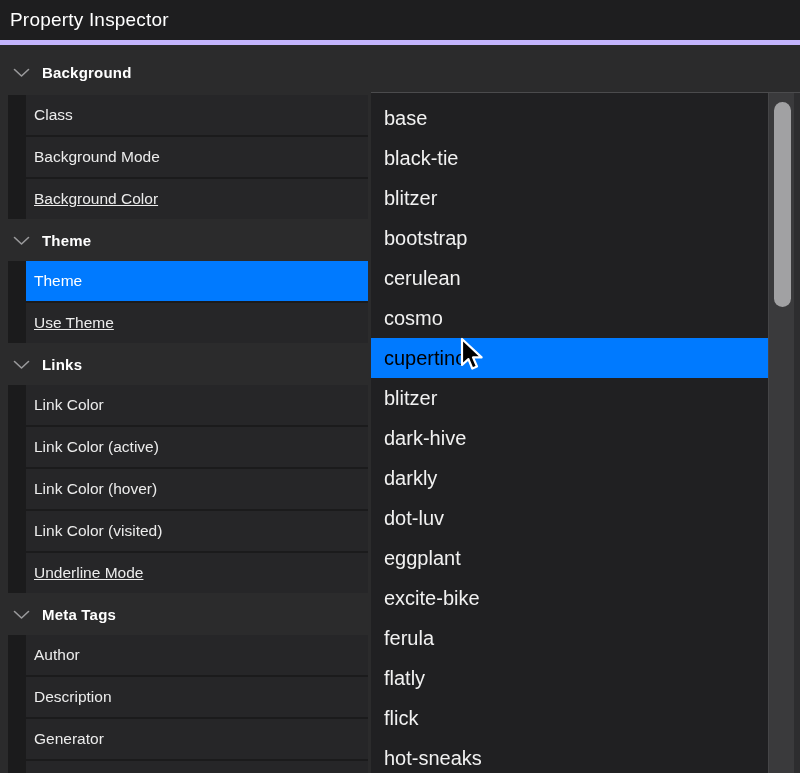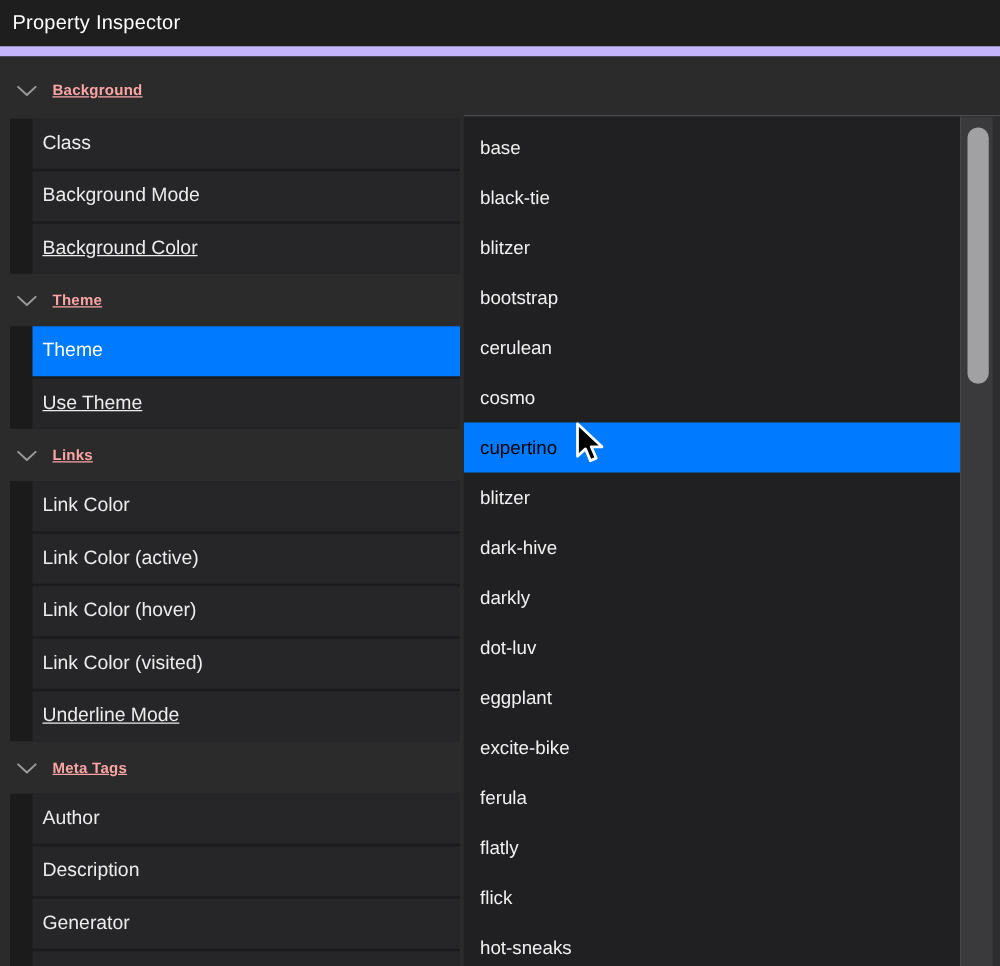"Property Inspector" .titlebar { border-bottom: 8px solid #c4b5fd -> 5px solid #c4b5fd; font-size: 16px -> 19px }
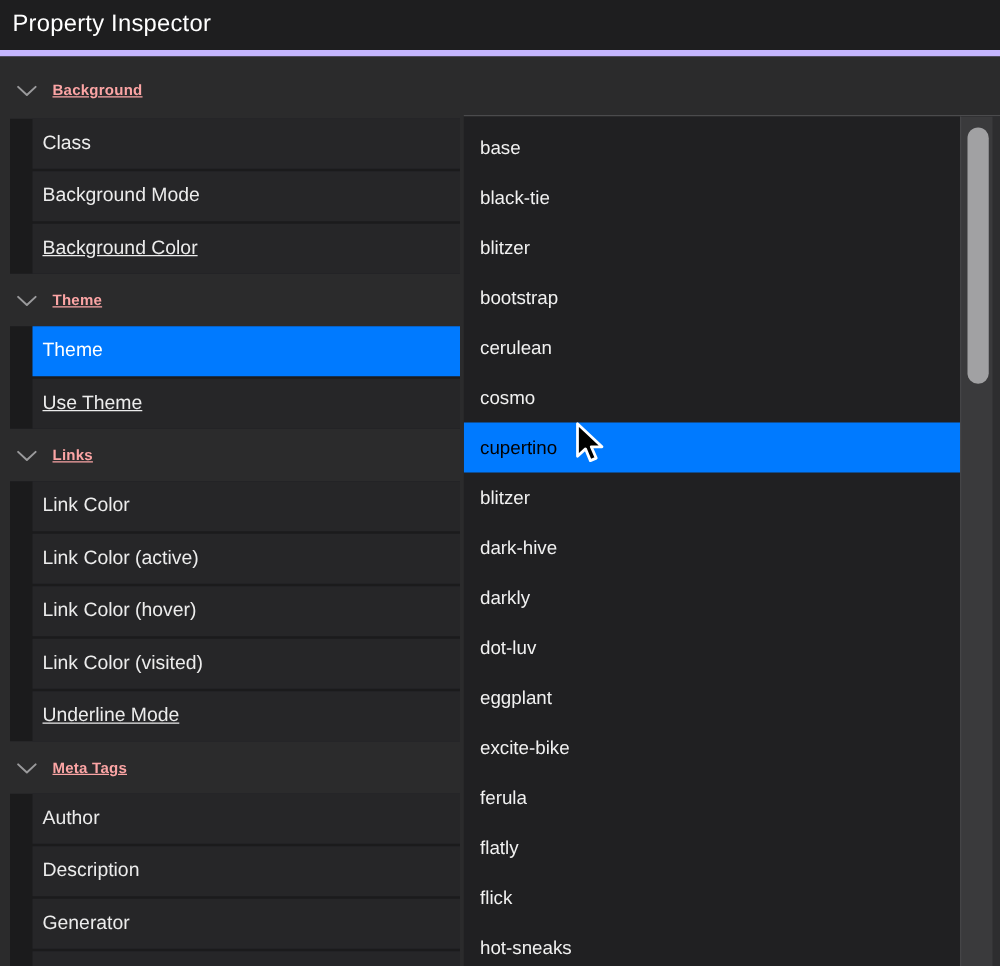"Background" .sec-label { color: #fca5a5 -> #ffffff; font-size: 12px -> 15px; text-decoration: underline -> none }
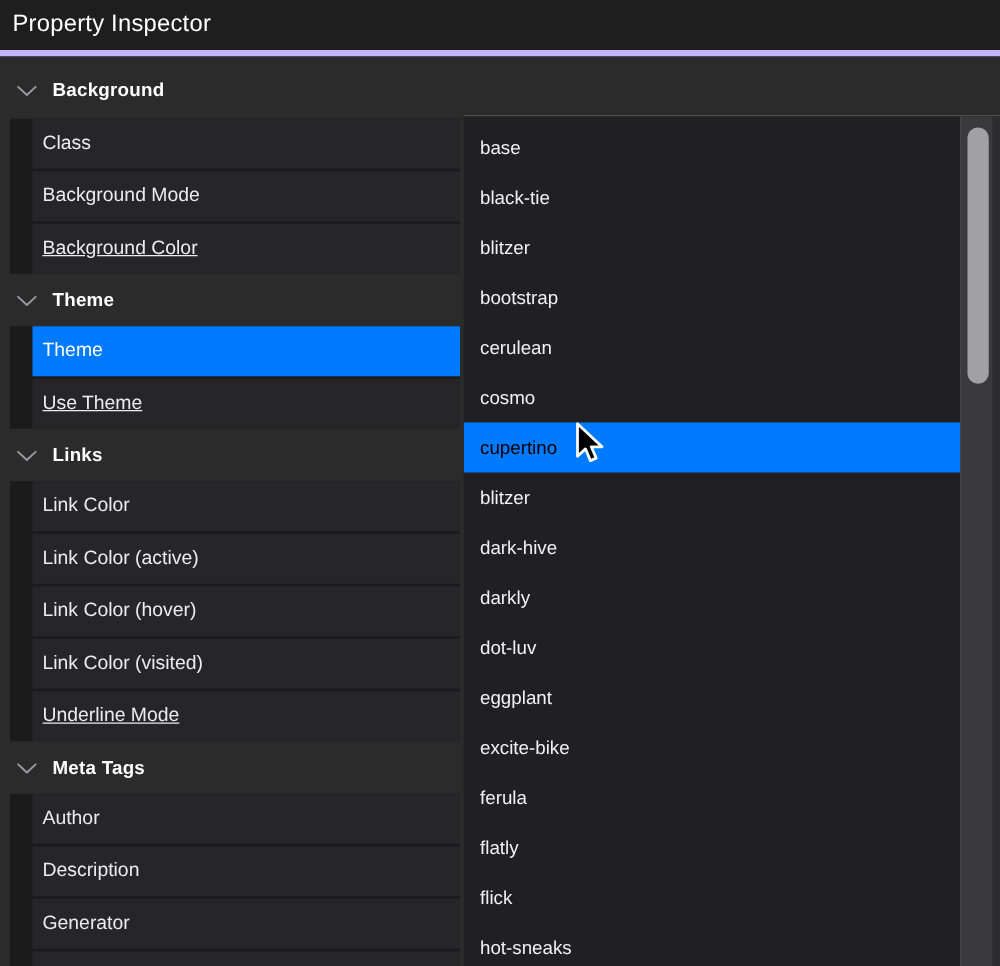"base" .option { font-size: 15px -> 20px }
